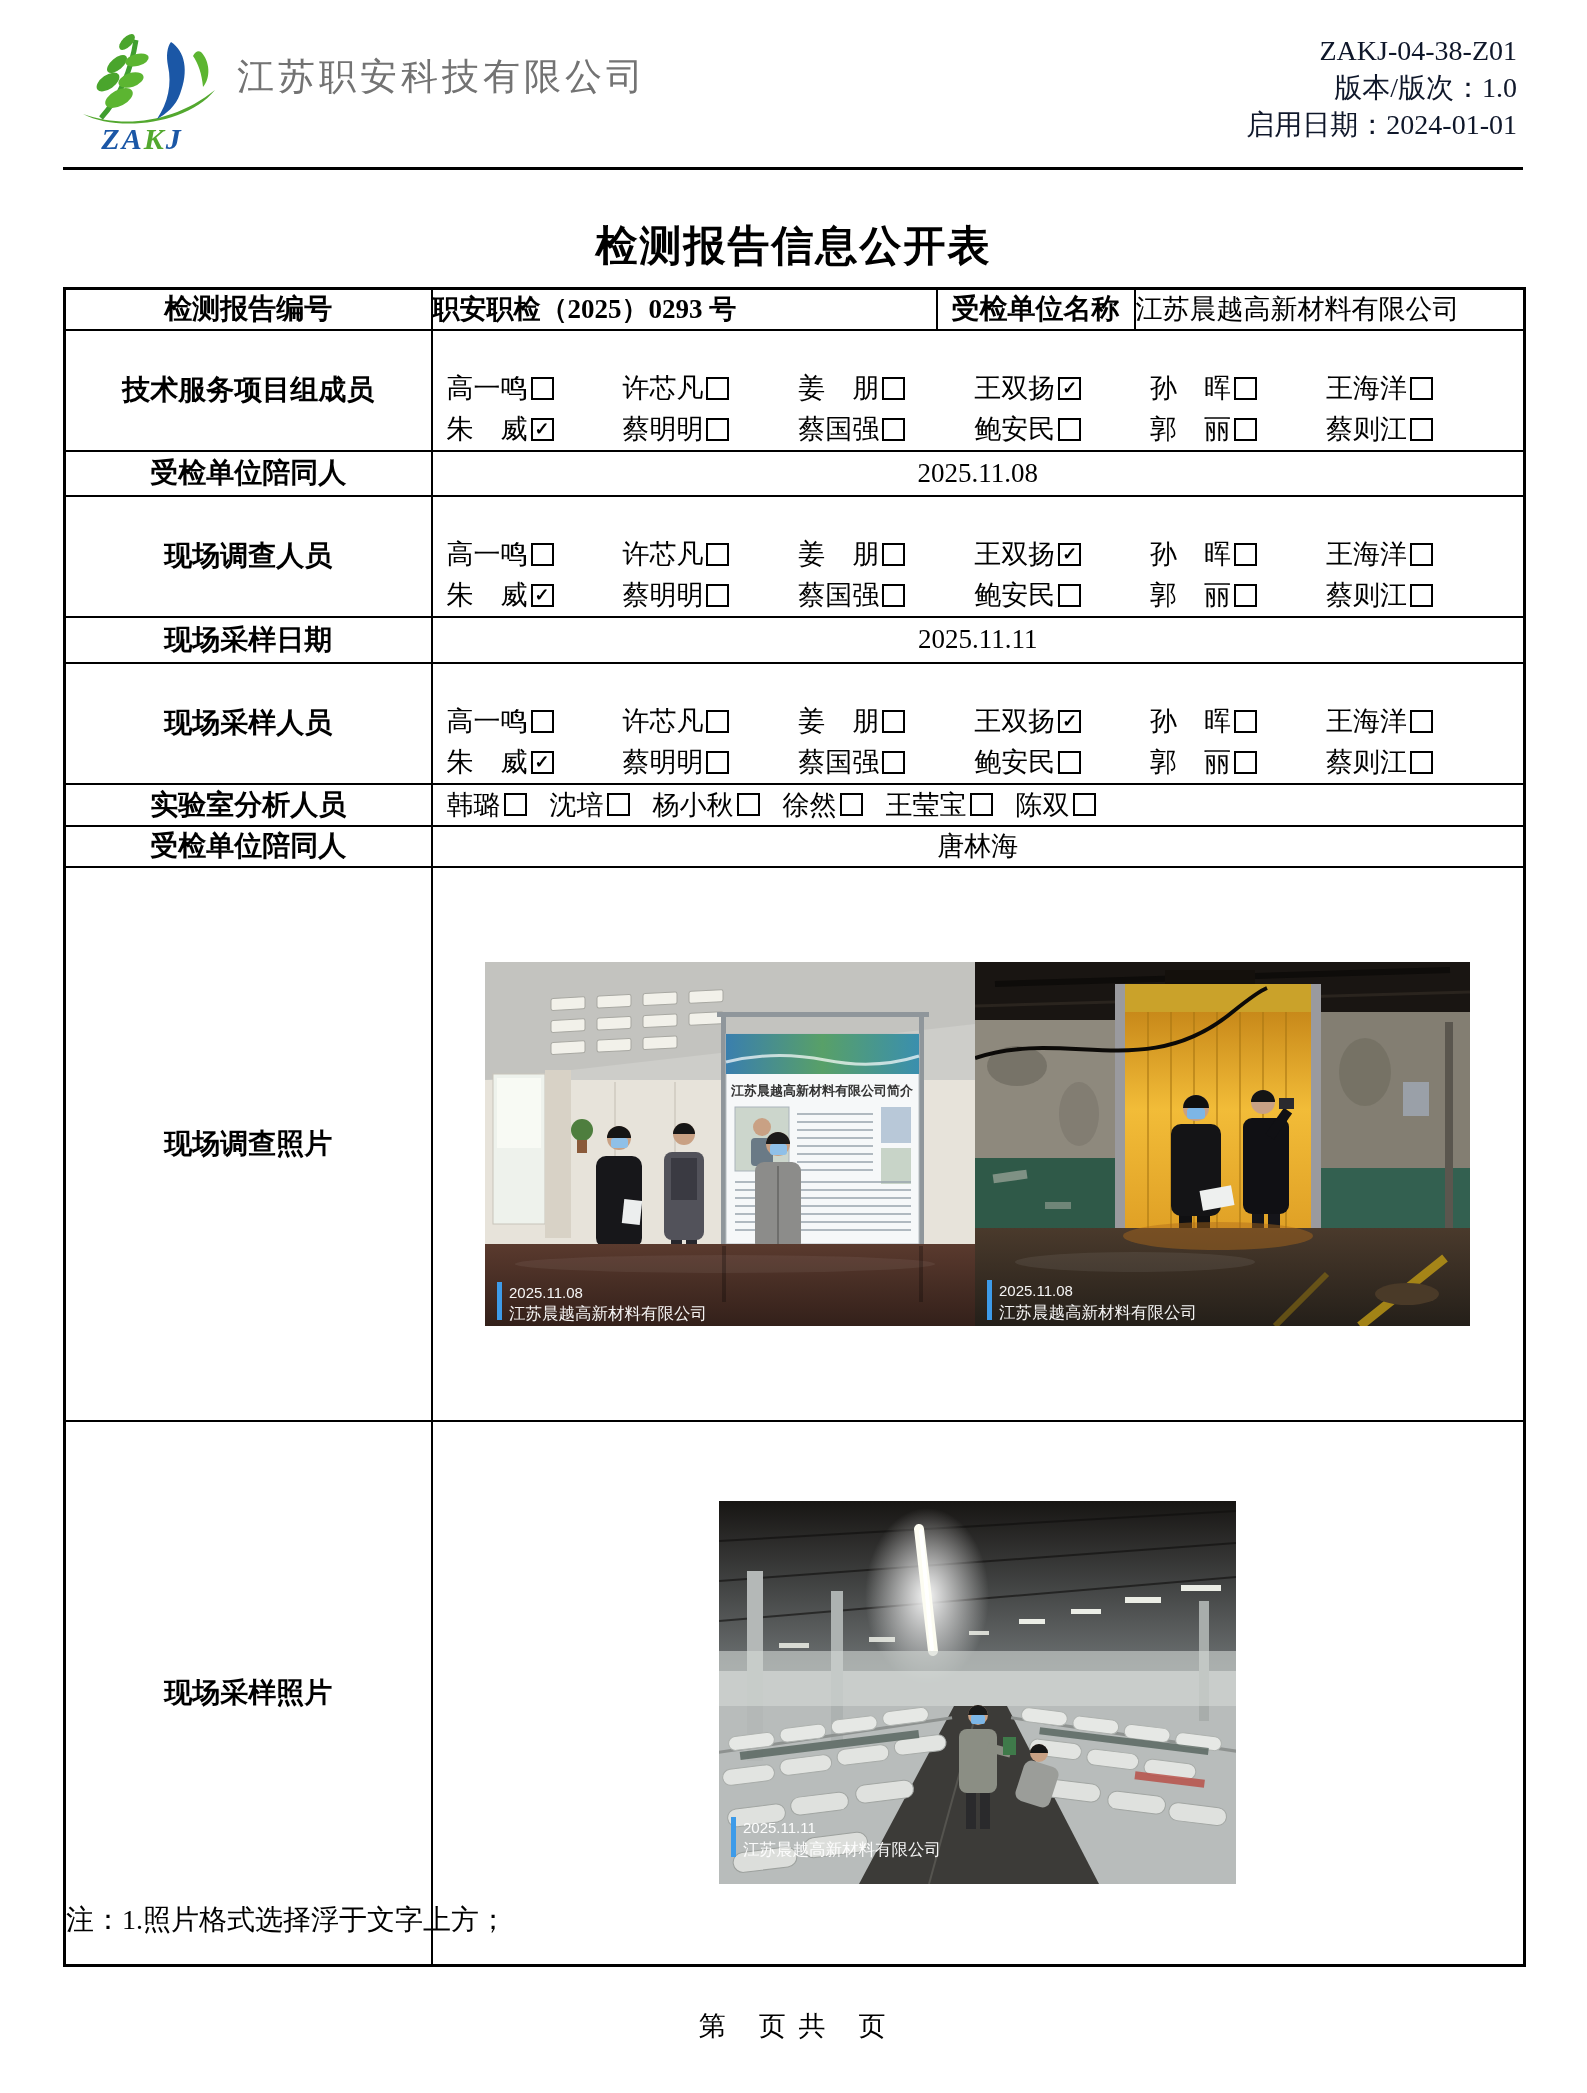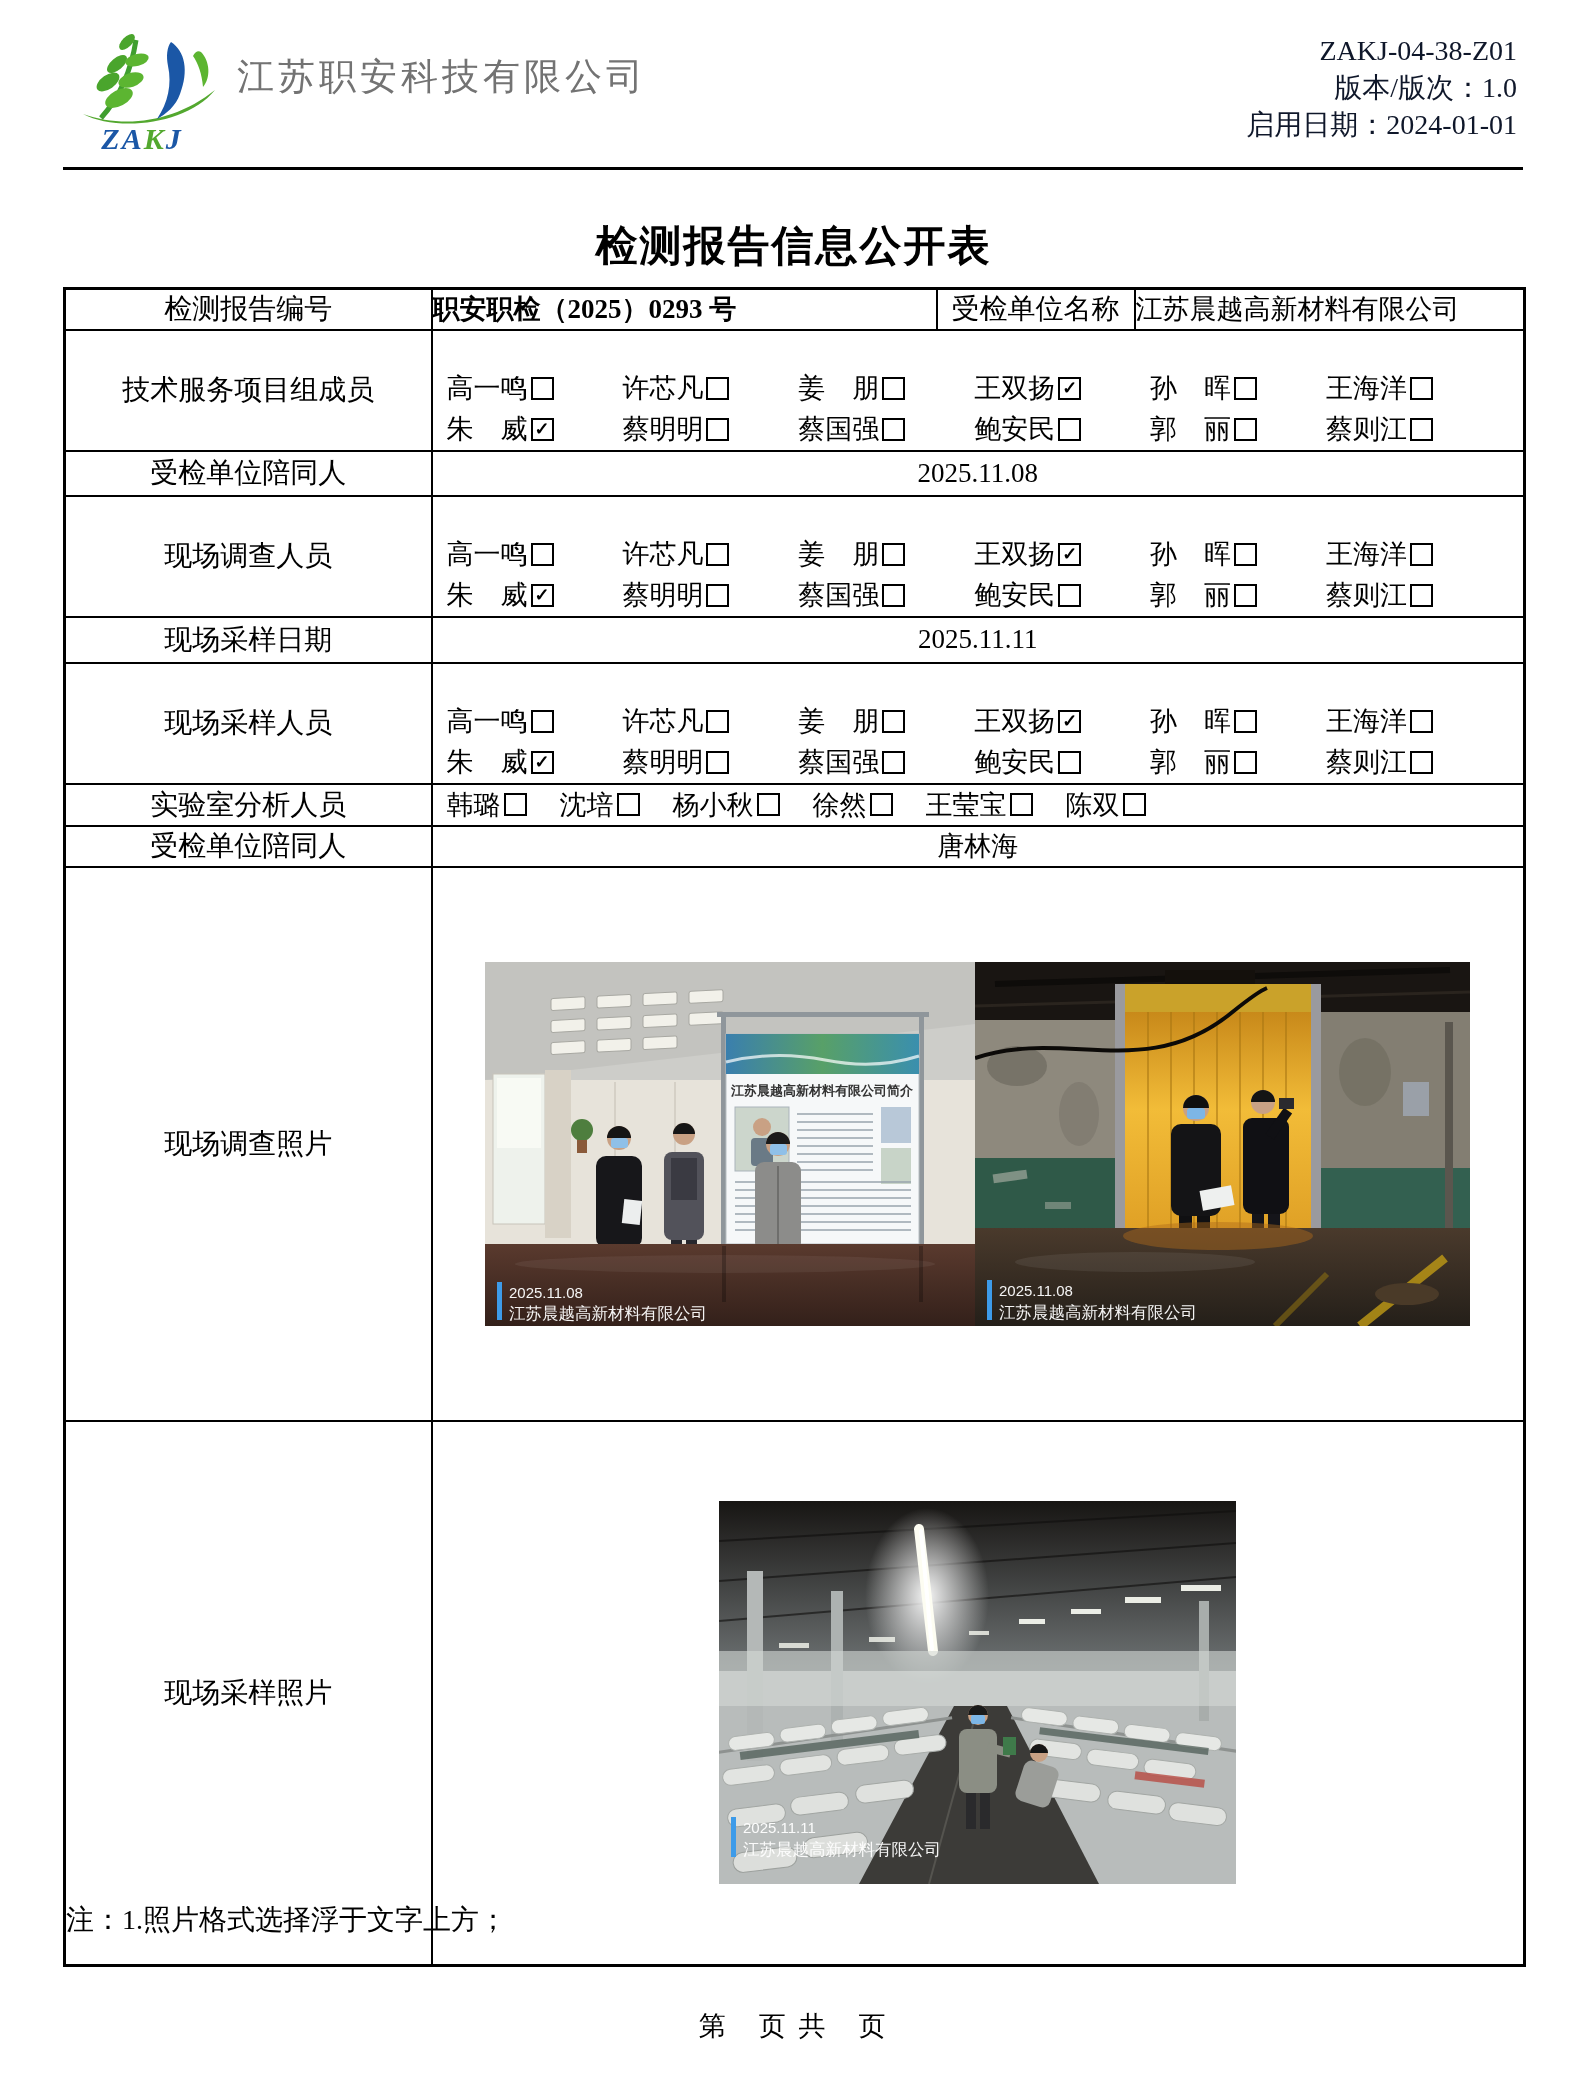"检测报告编号" td.lbl { font-weight: normal -> bold }
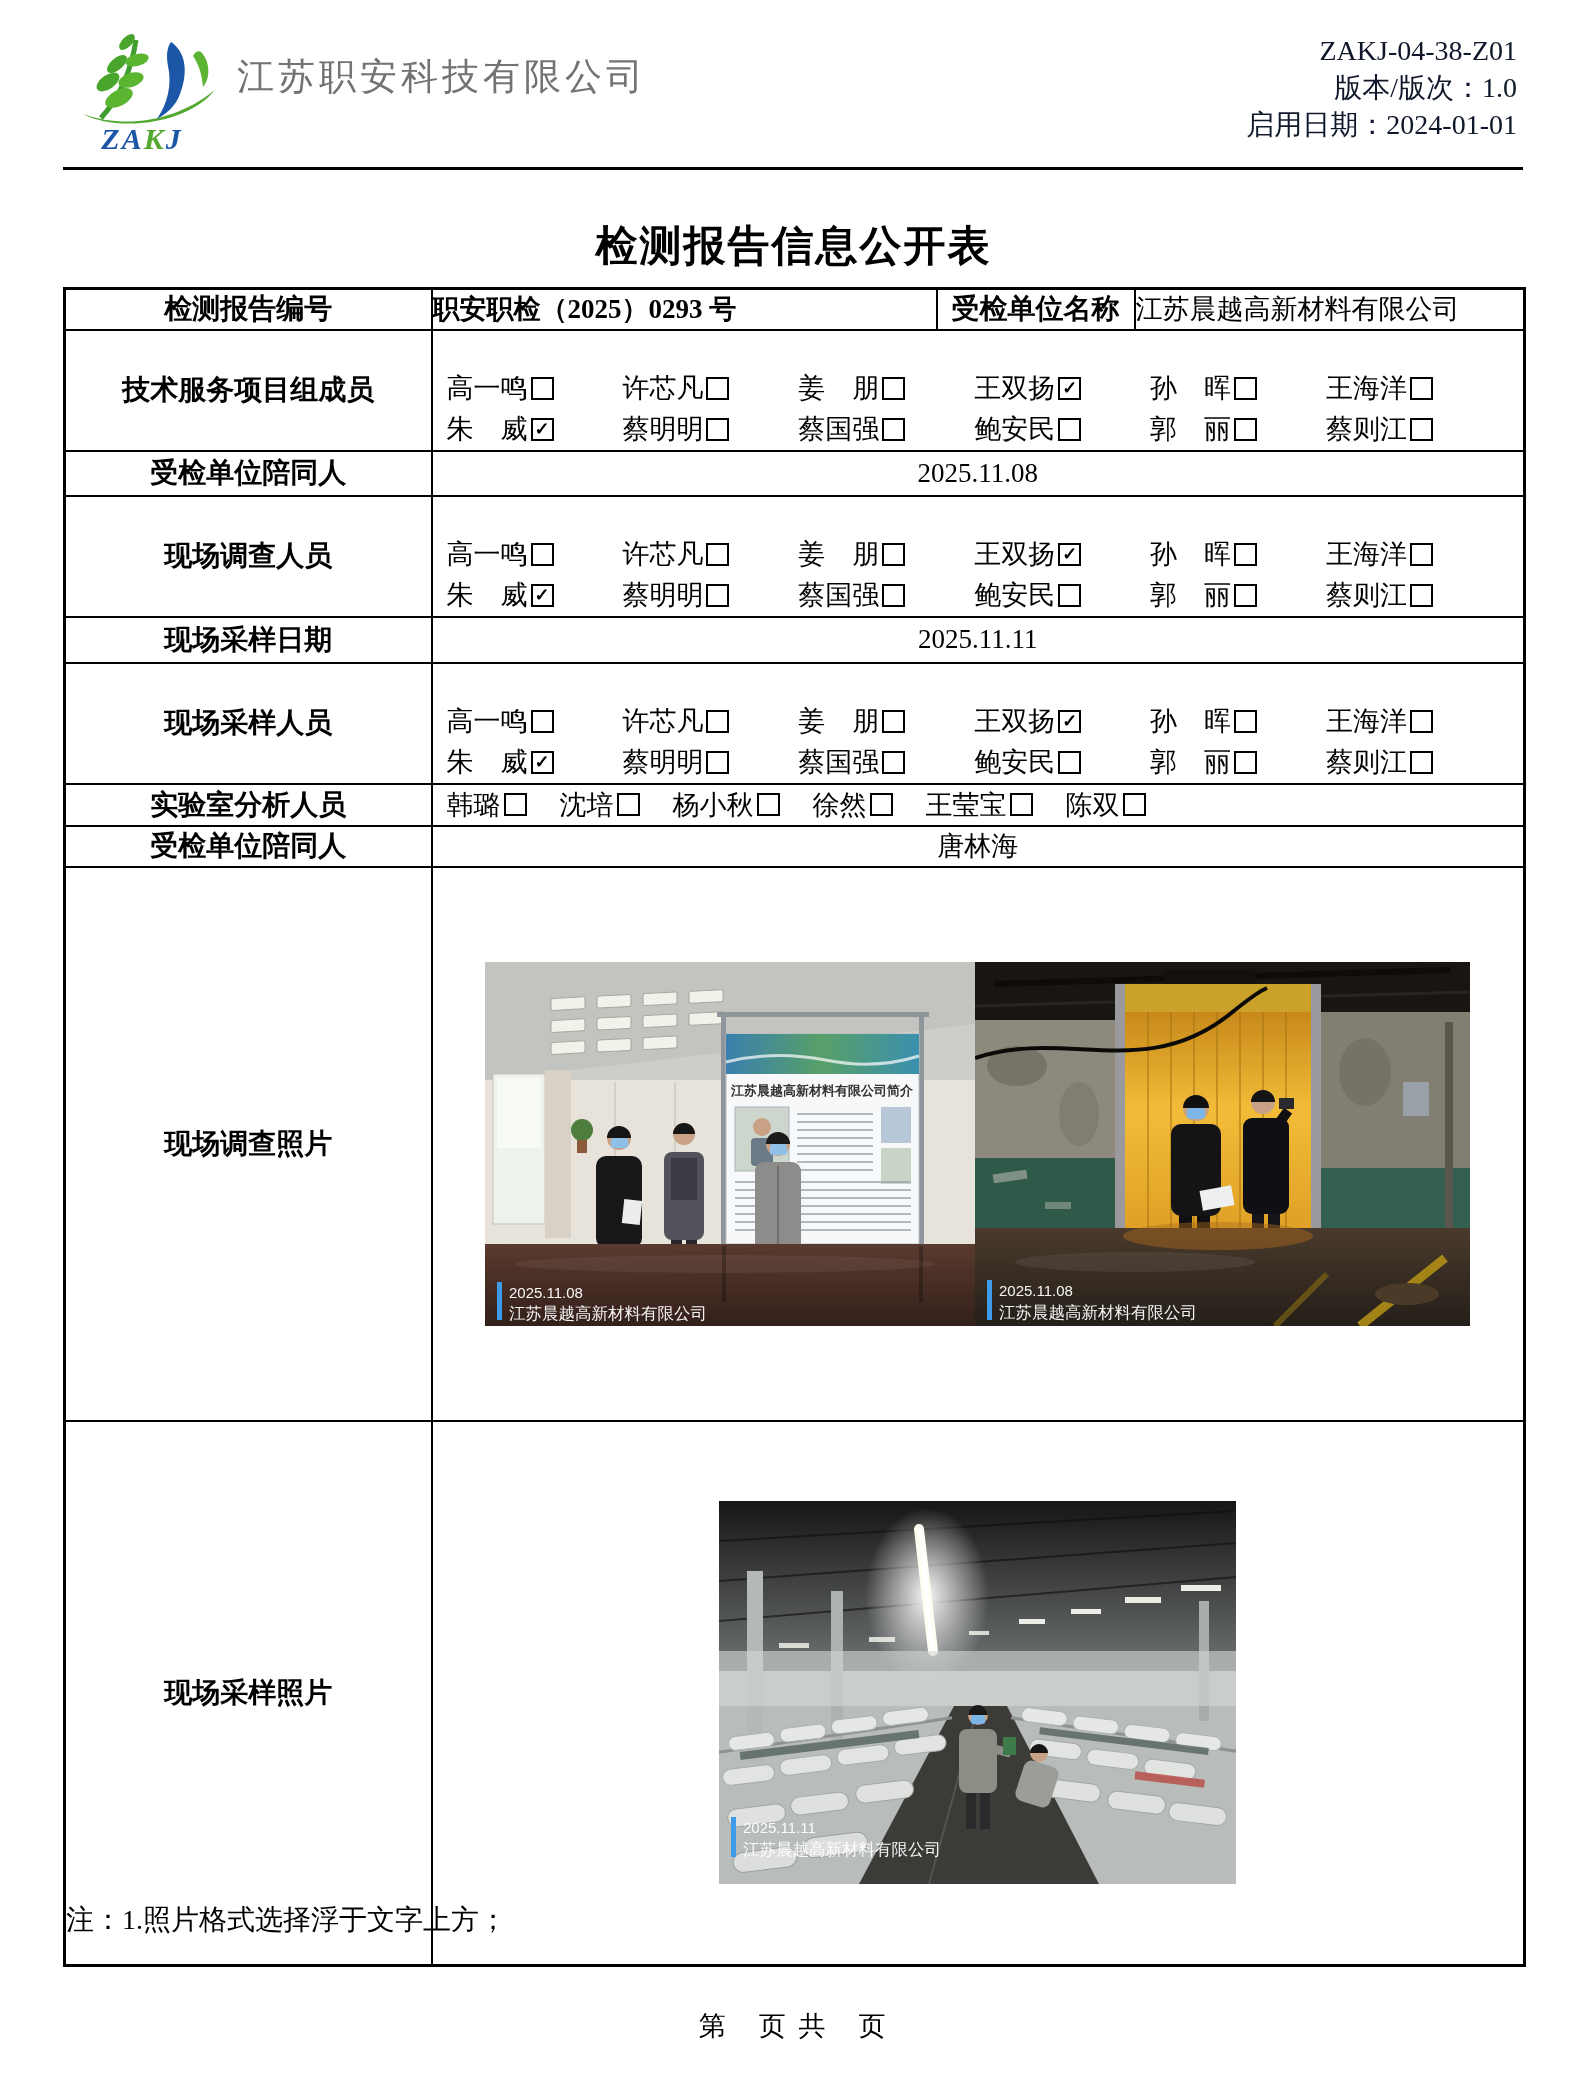"韩璐" .lab-line { gap: 33px -> 23px }
